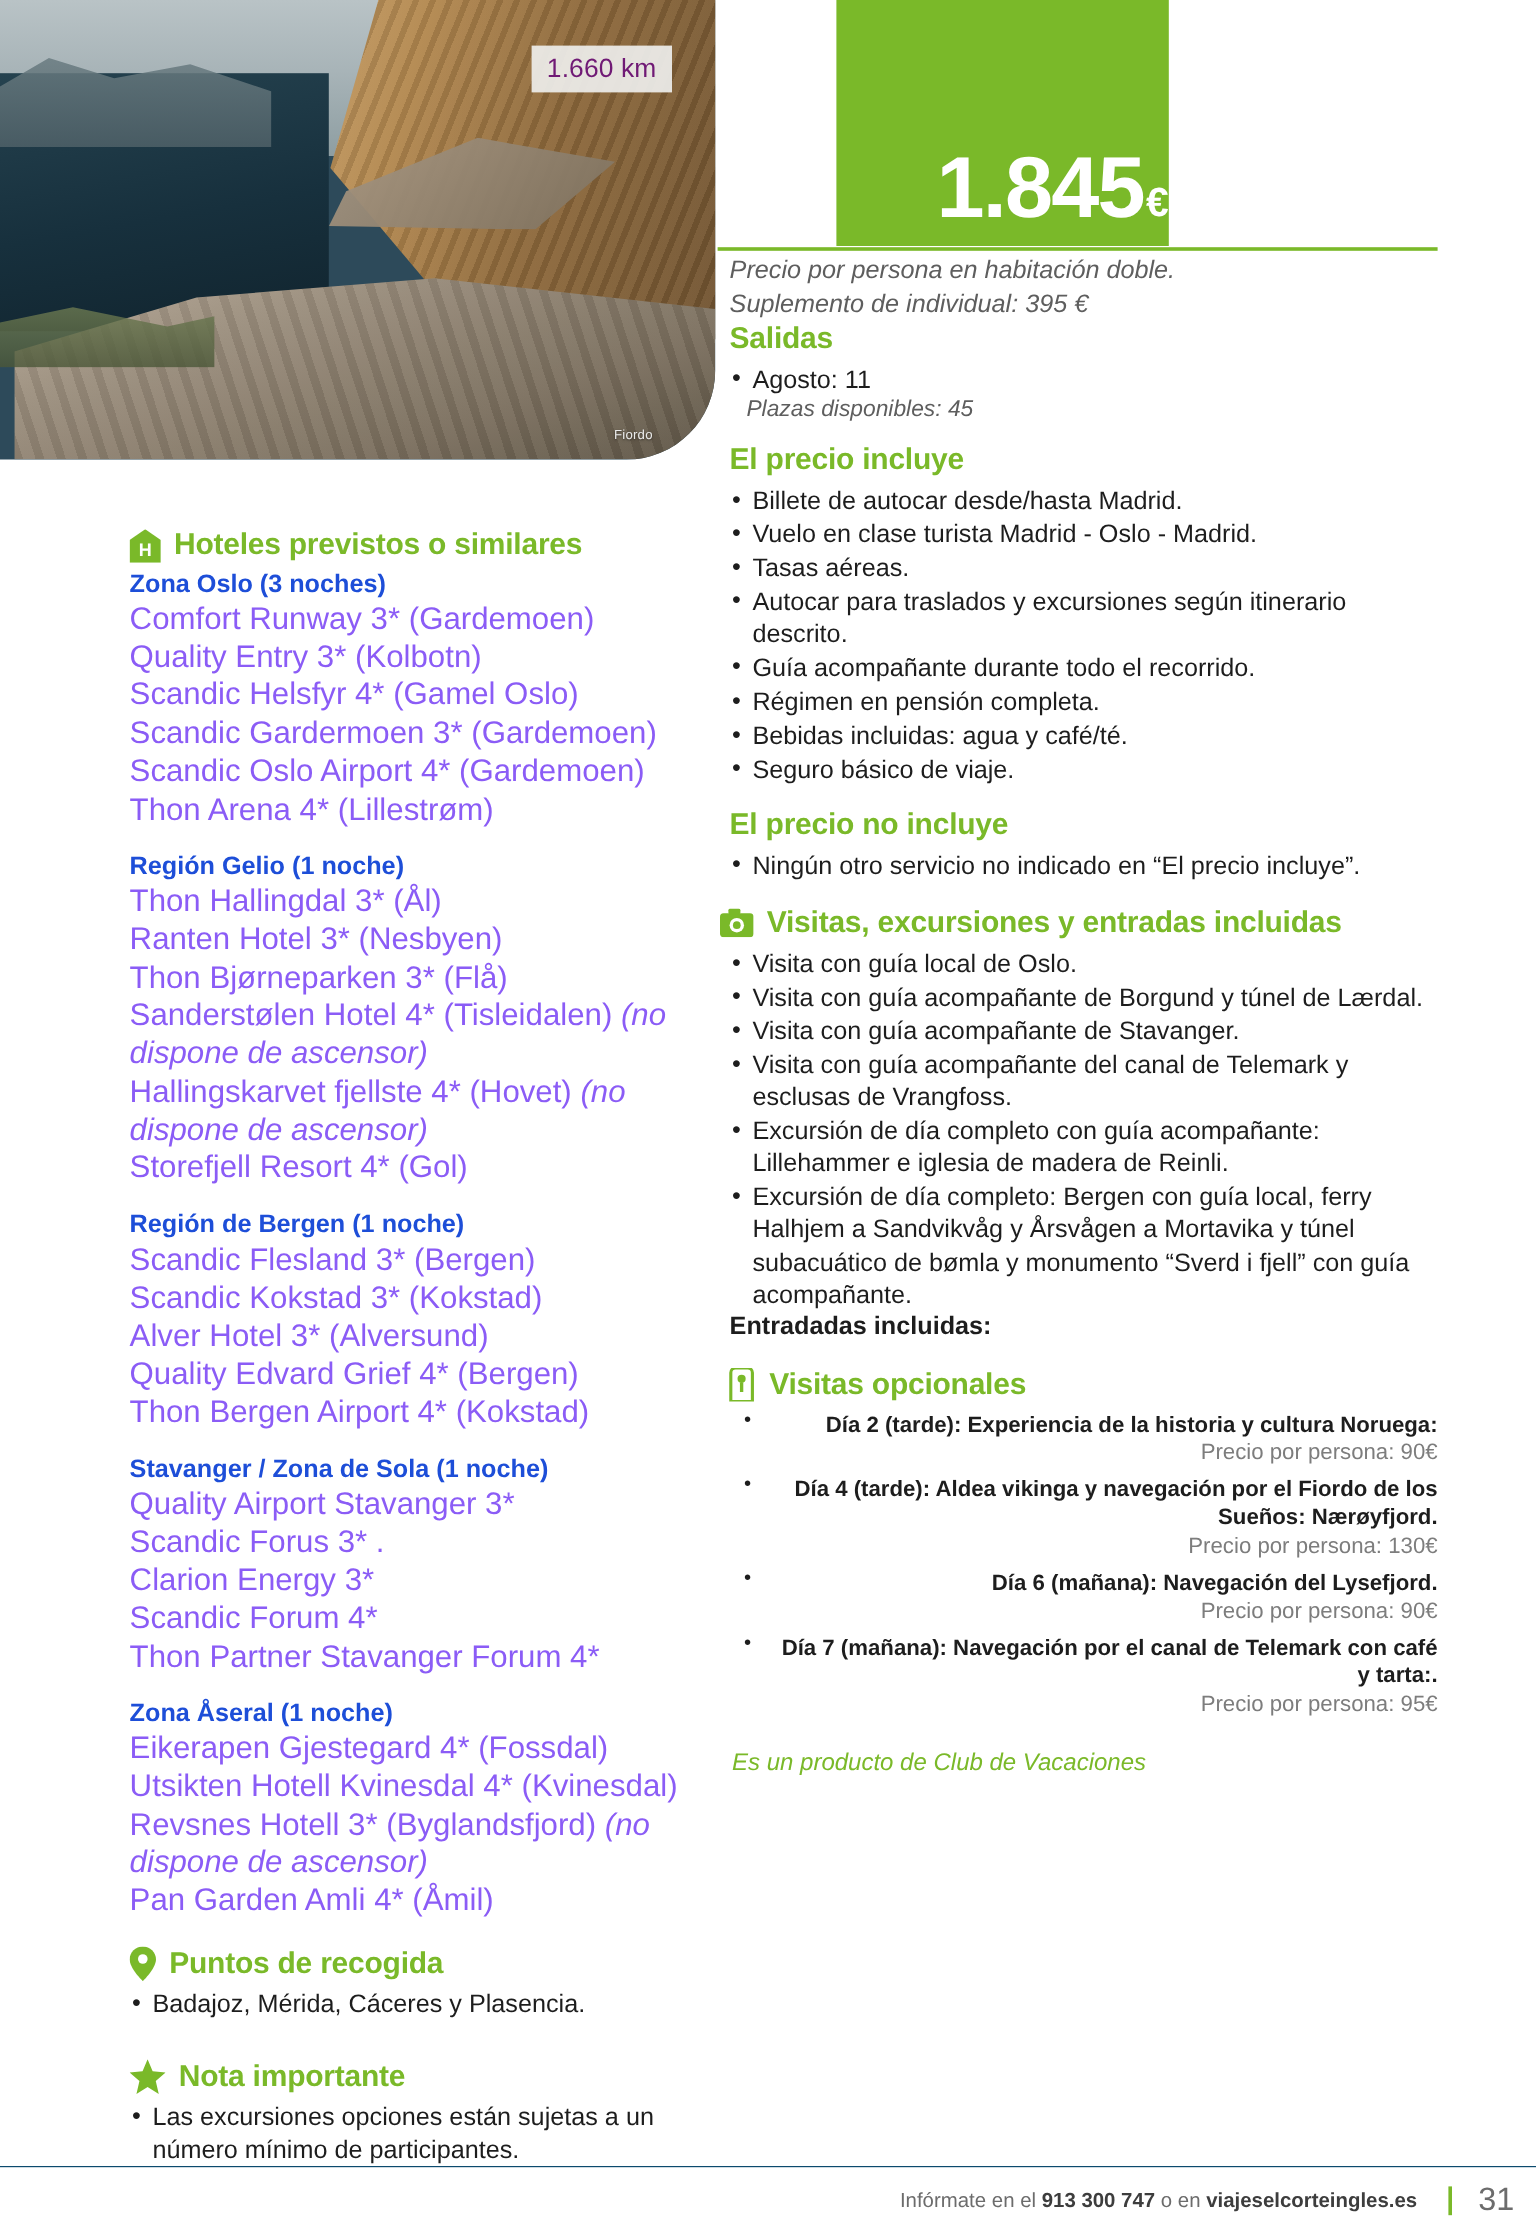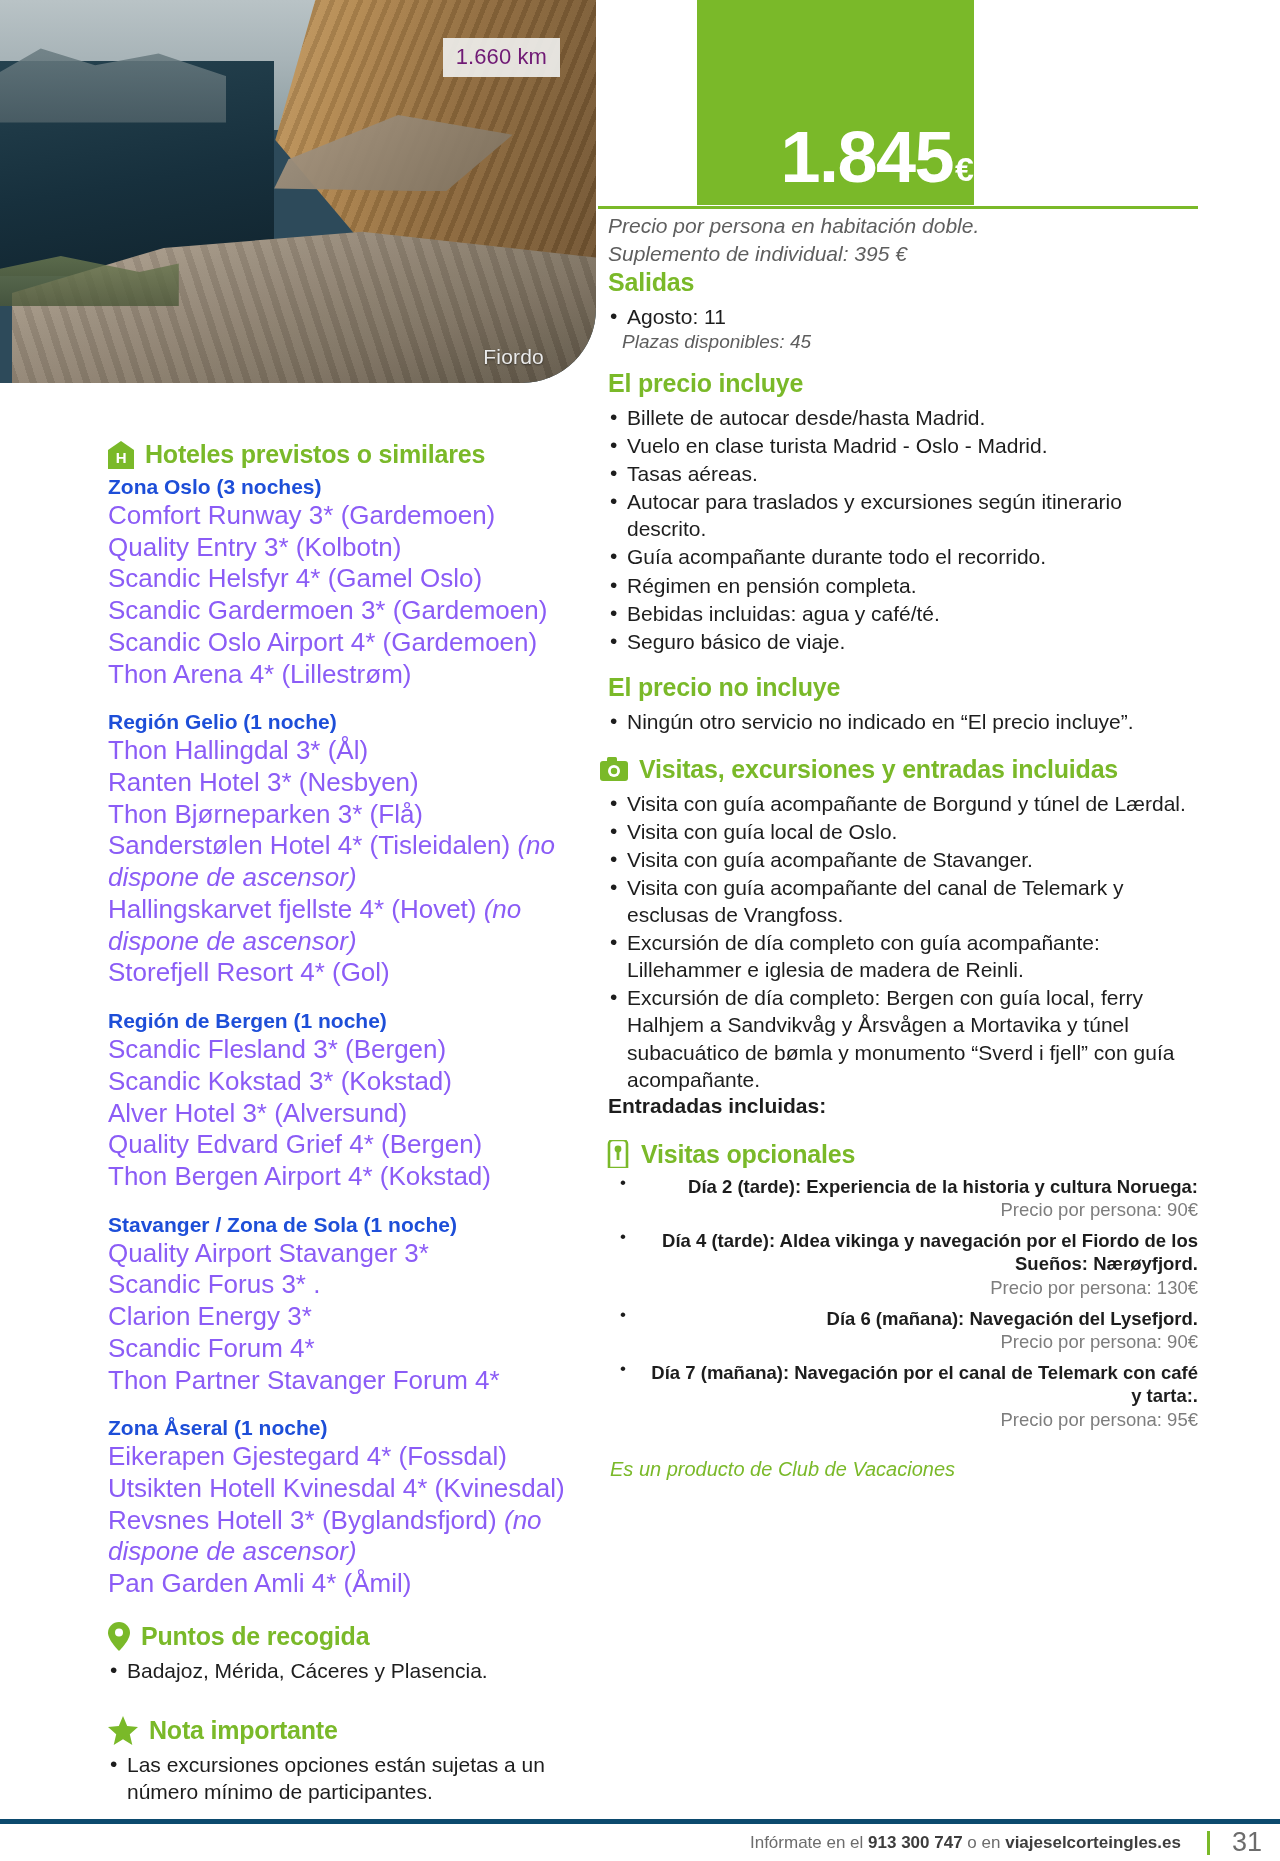"Fiordo" .hero-caption { font-size: 21px -> 11px }
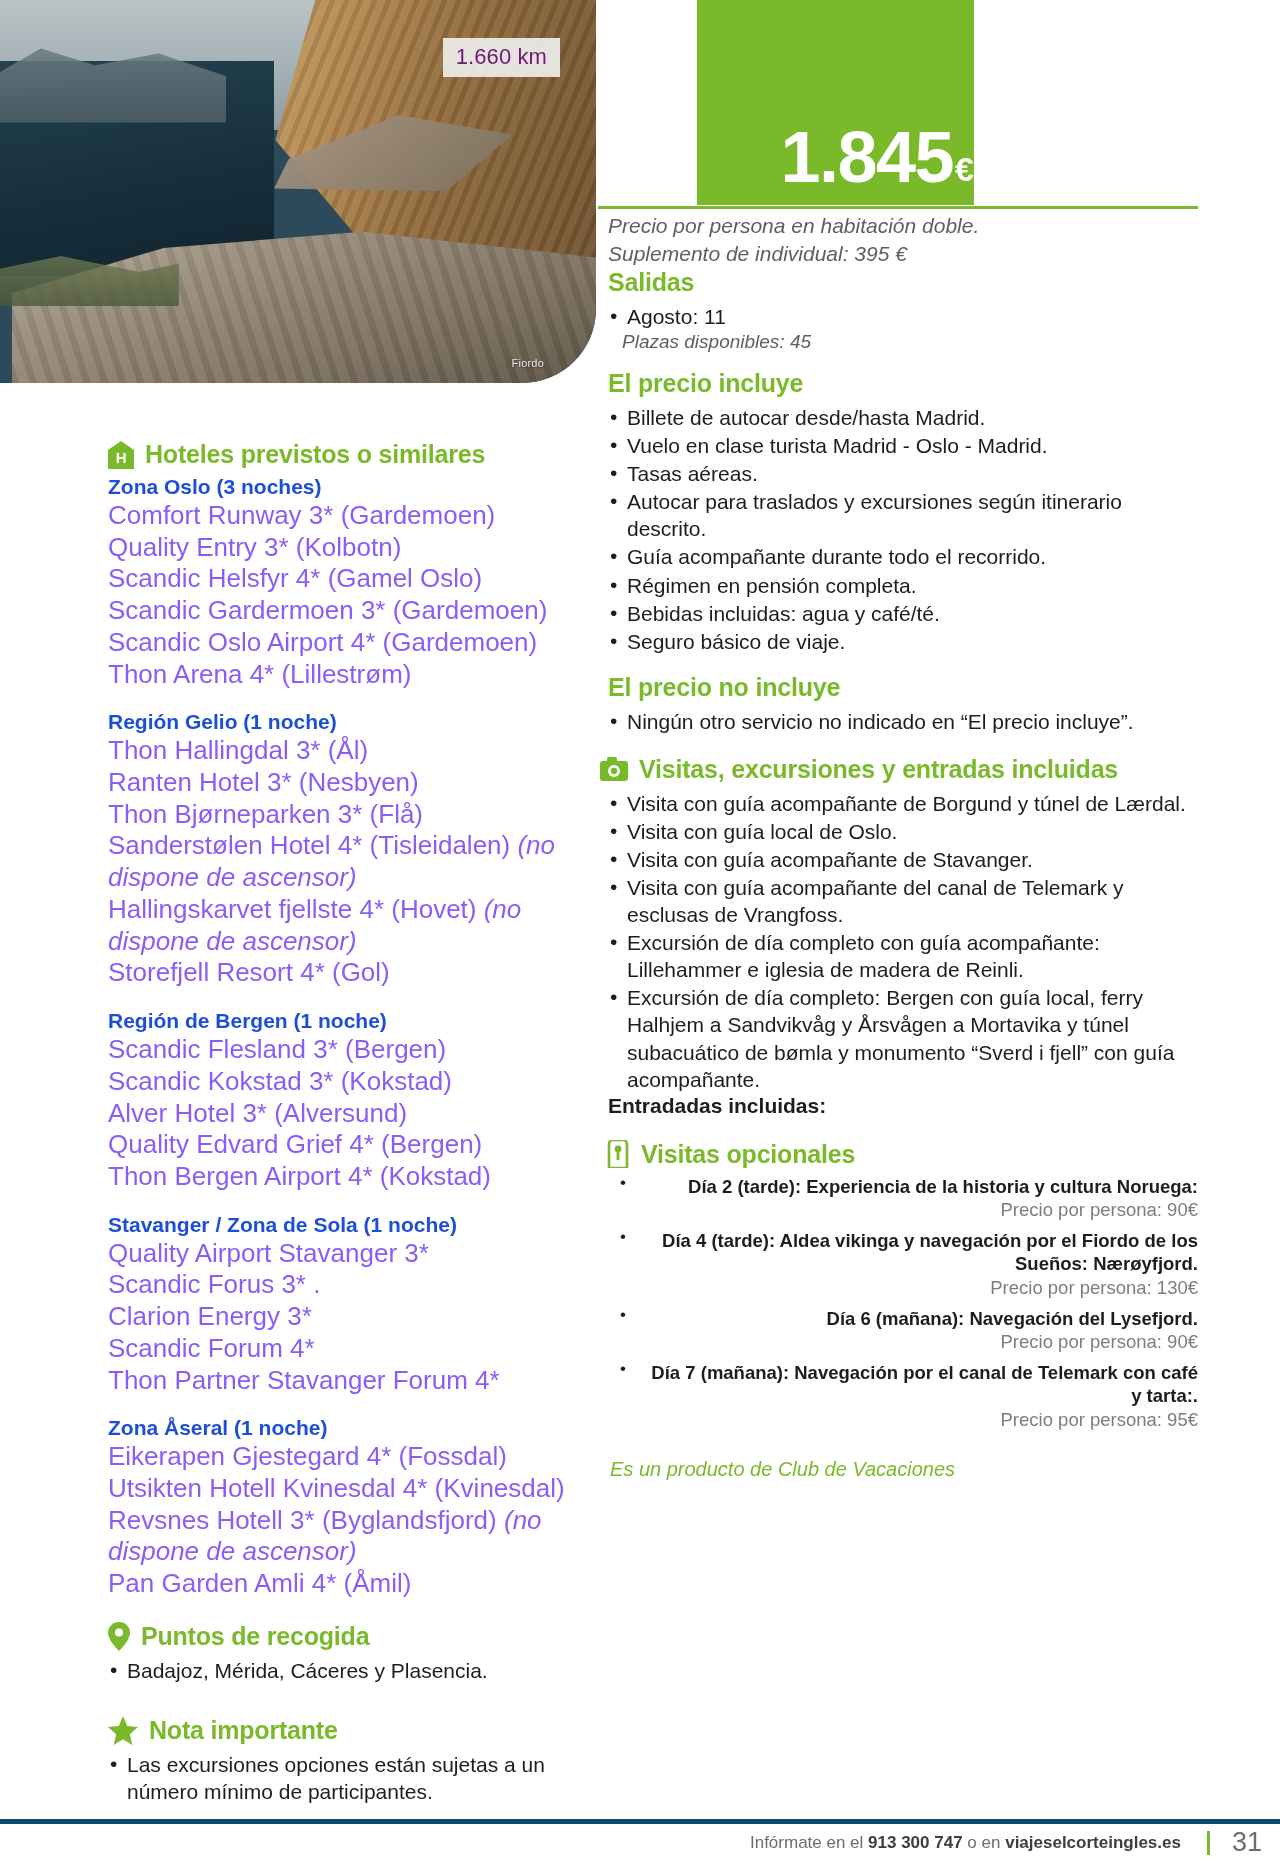"Visita con guía acompañante de Borgund" li { order: before "Visita con guía local de" -> after "Visita con guía local de" }
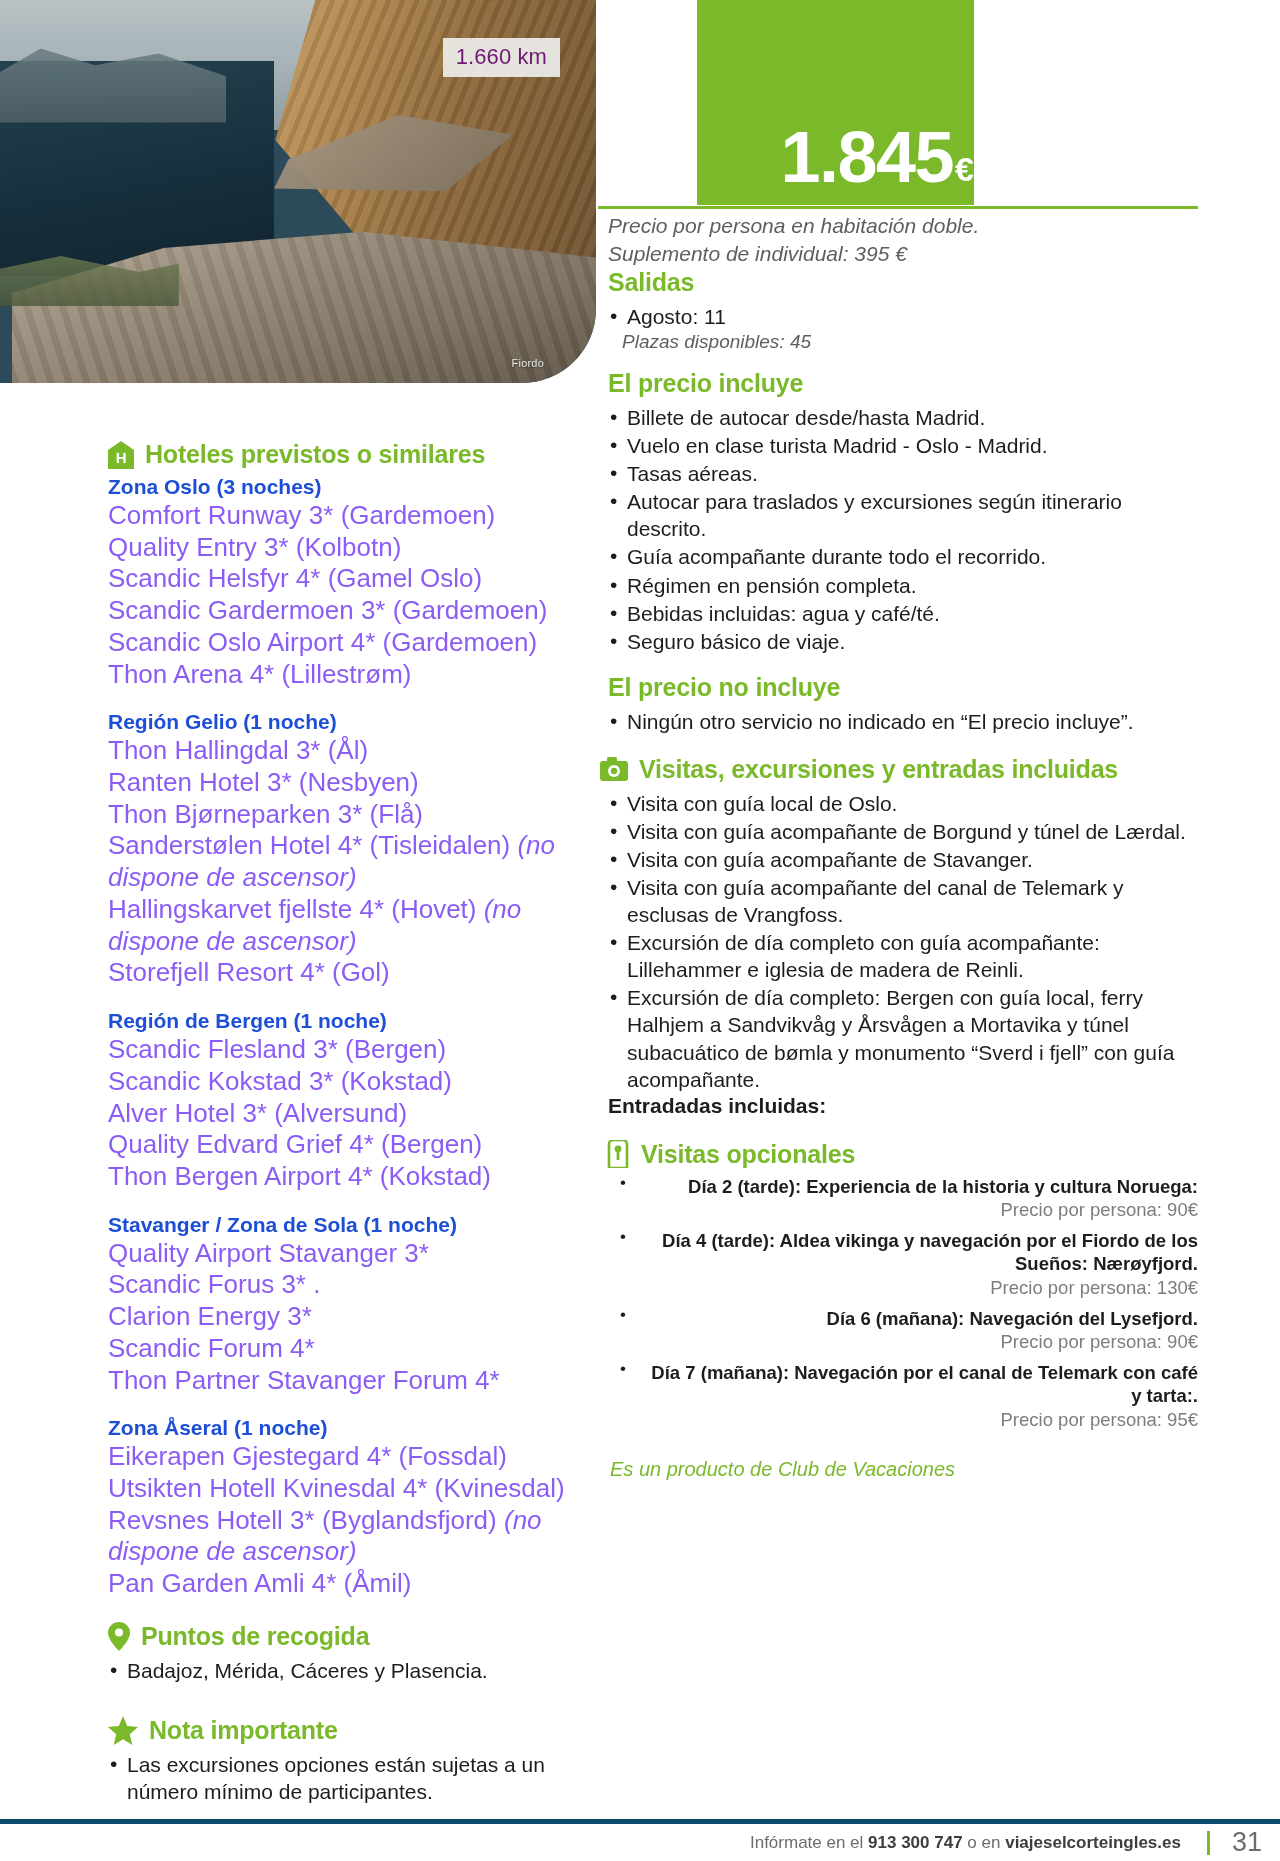"Infórmate en el 913 300" .footer { border-top: 5px solid #0c4a6e -> 1px solid #0c4a6e; height: 42px -> 56px }
